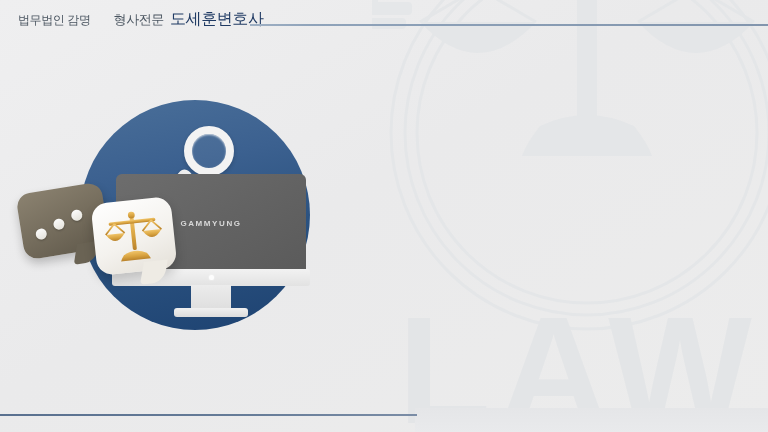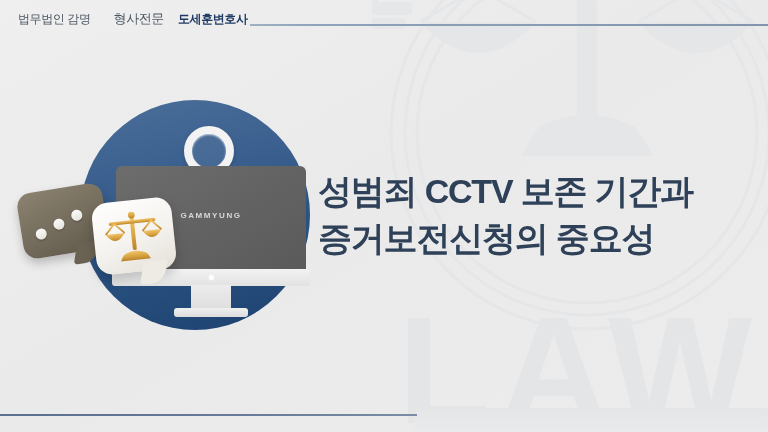"도세훈변호사" .brand-name { font-size: 12px -> 16px; font-weight: 700 -> 400; margin-left: 14px -> 6px }
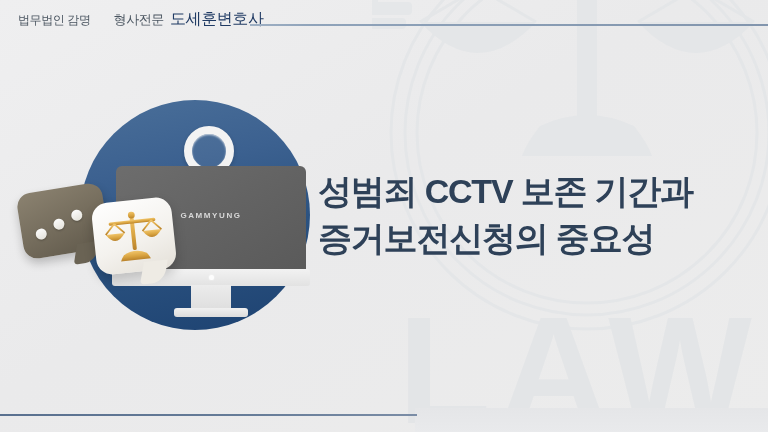"성범죄 CCTV 보존 기간과" div.title-block { html: <div> <div>성범죄 CCTV 보존 기간과</div> <div>증거보전신청의 중요성</div> </div> -> none }
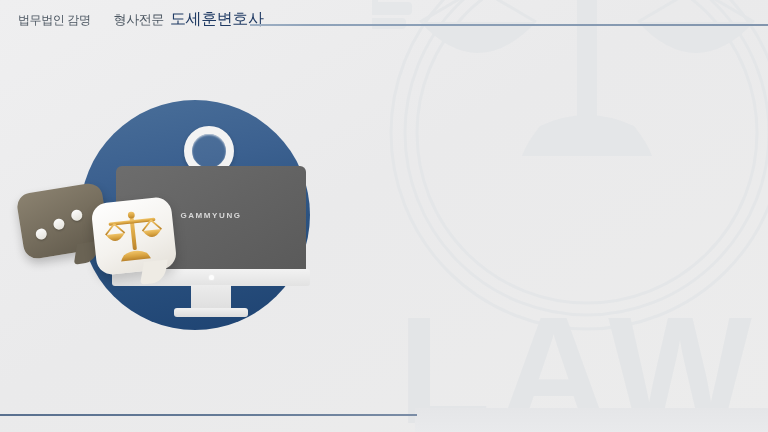"GAMMYUNG" .mon-screen { top: 0 -> 8px }
